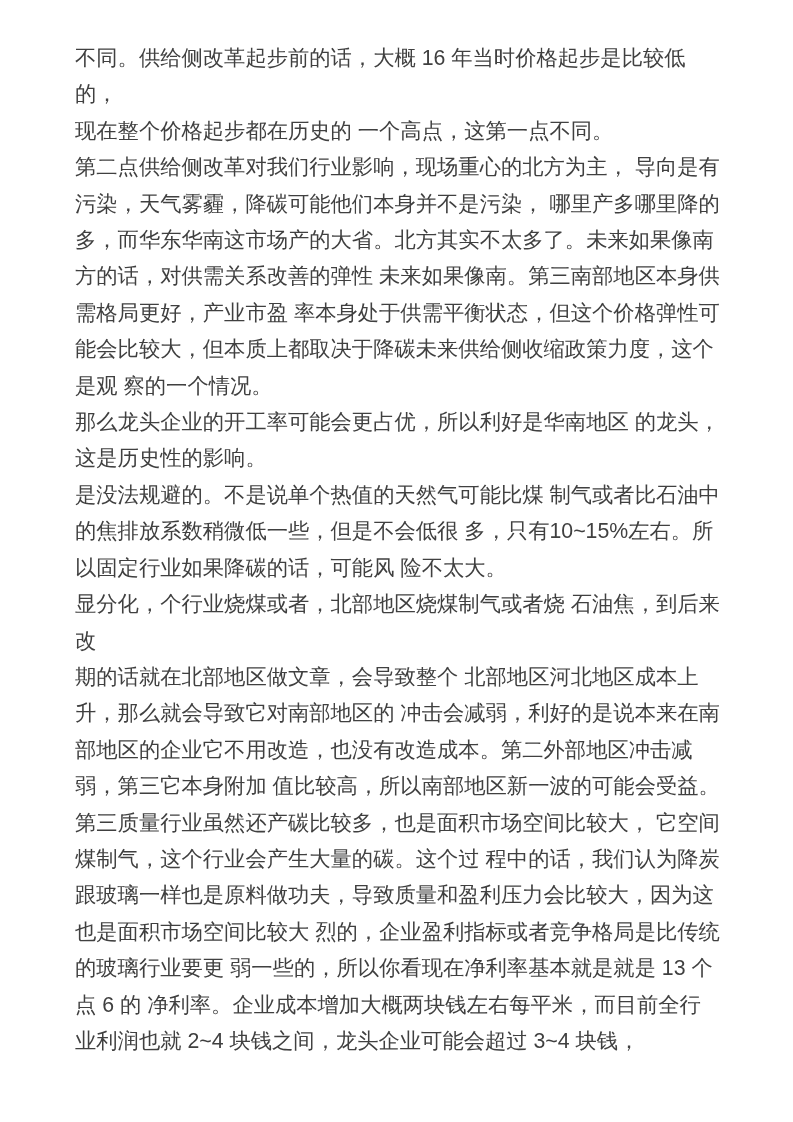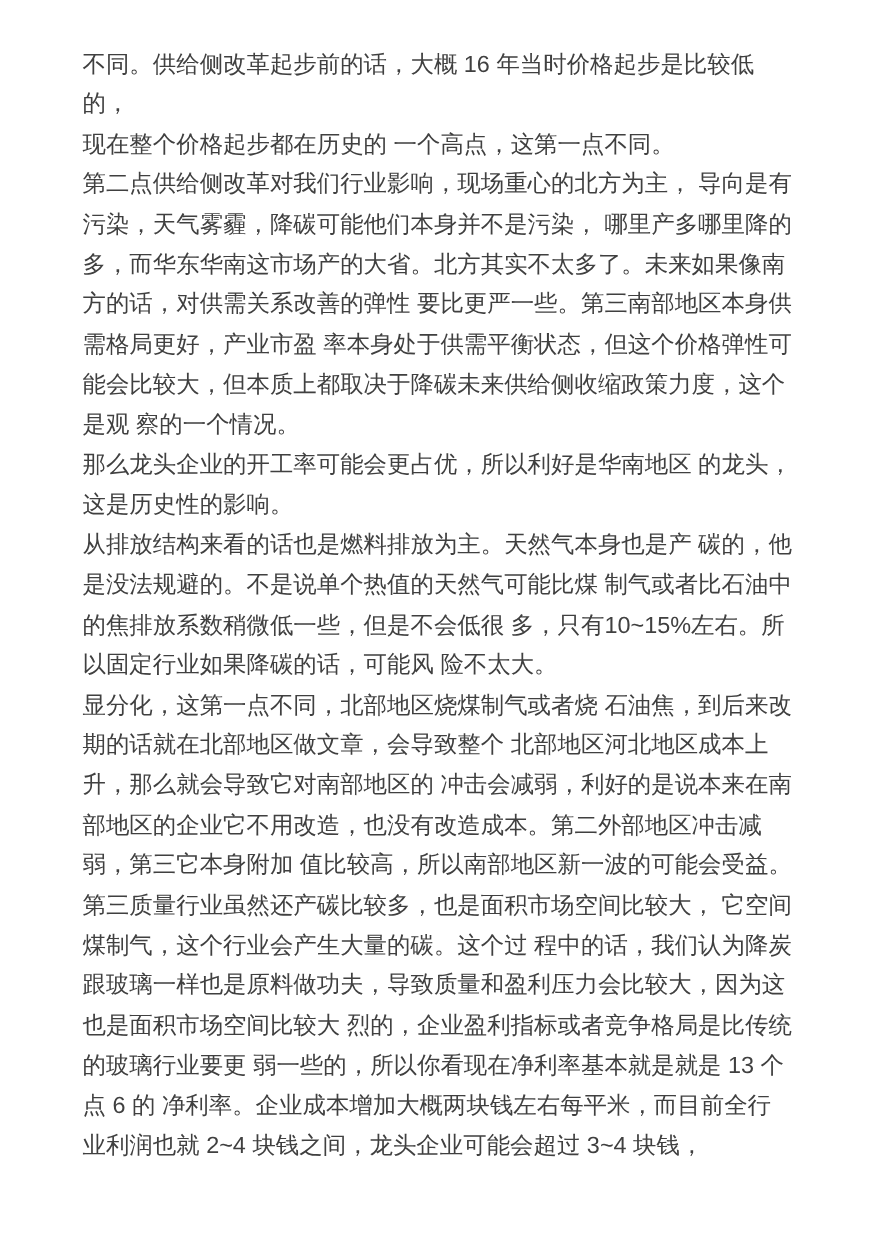"方的话，对供需关系改善的弹性 要比更严一些。第三南部地区本身供" div.line { text: 要比更严一些 -> 未来如果像南 }
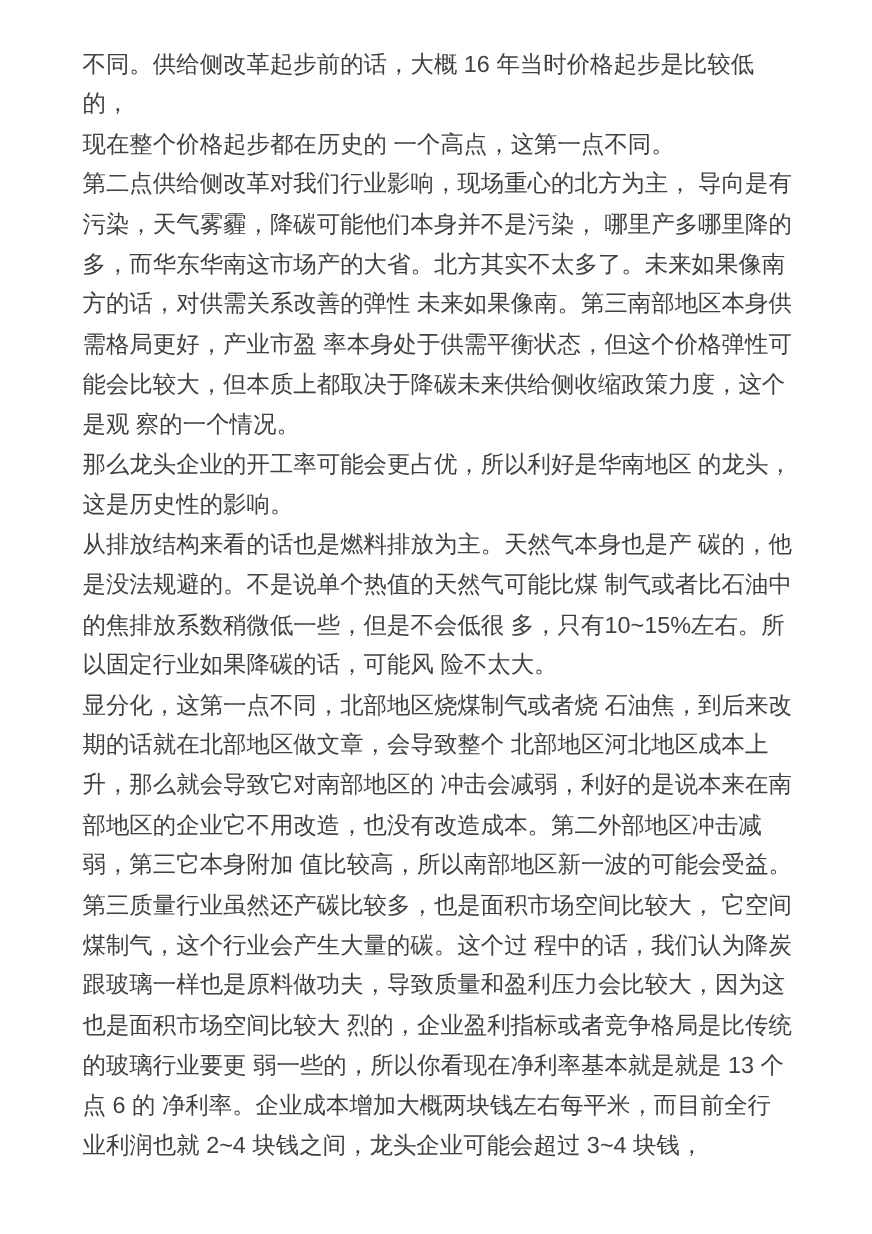"从排放结构来看的话也是燃料排放为主。天然气本身也是产 碳的，他" div.line { html: <div>从排放结构来看的话也是燃料排放为主。天然气本身也是产 碳的，他</div> -> none }
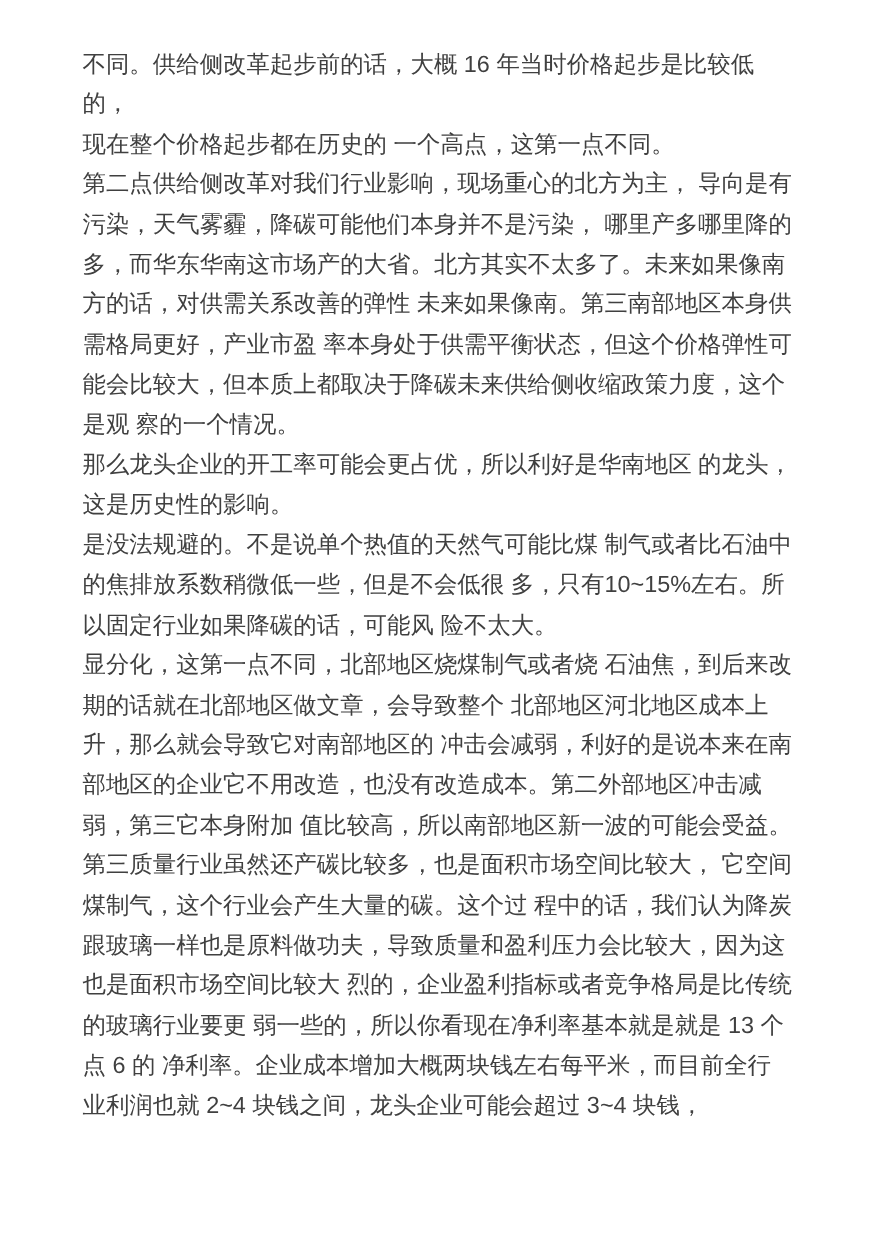"显分化，这第一点不同，北部地区烧煤制气或者烧 石油焦，到后来改" div.line { text: 这第一点不同 -> 个行业烧煤或者 }
